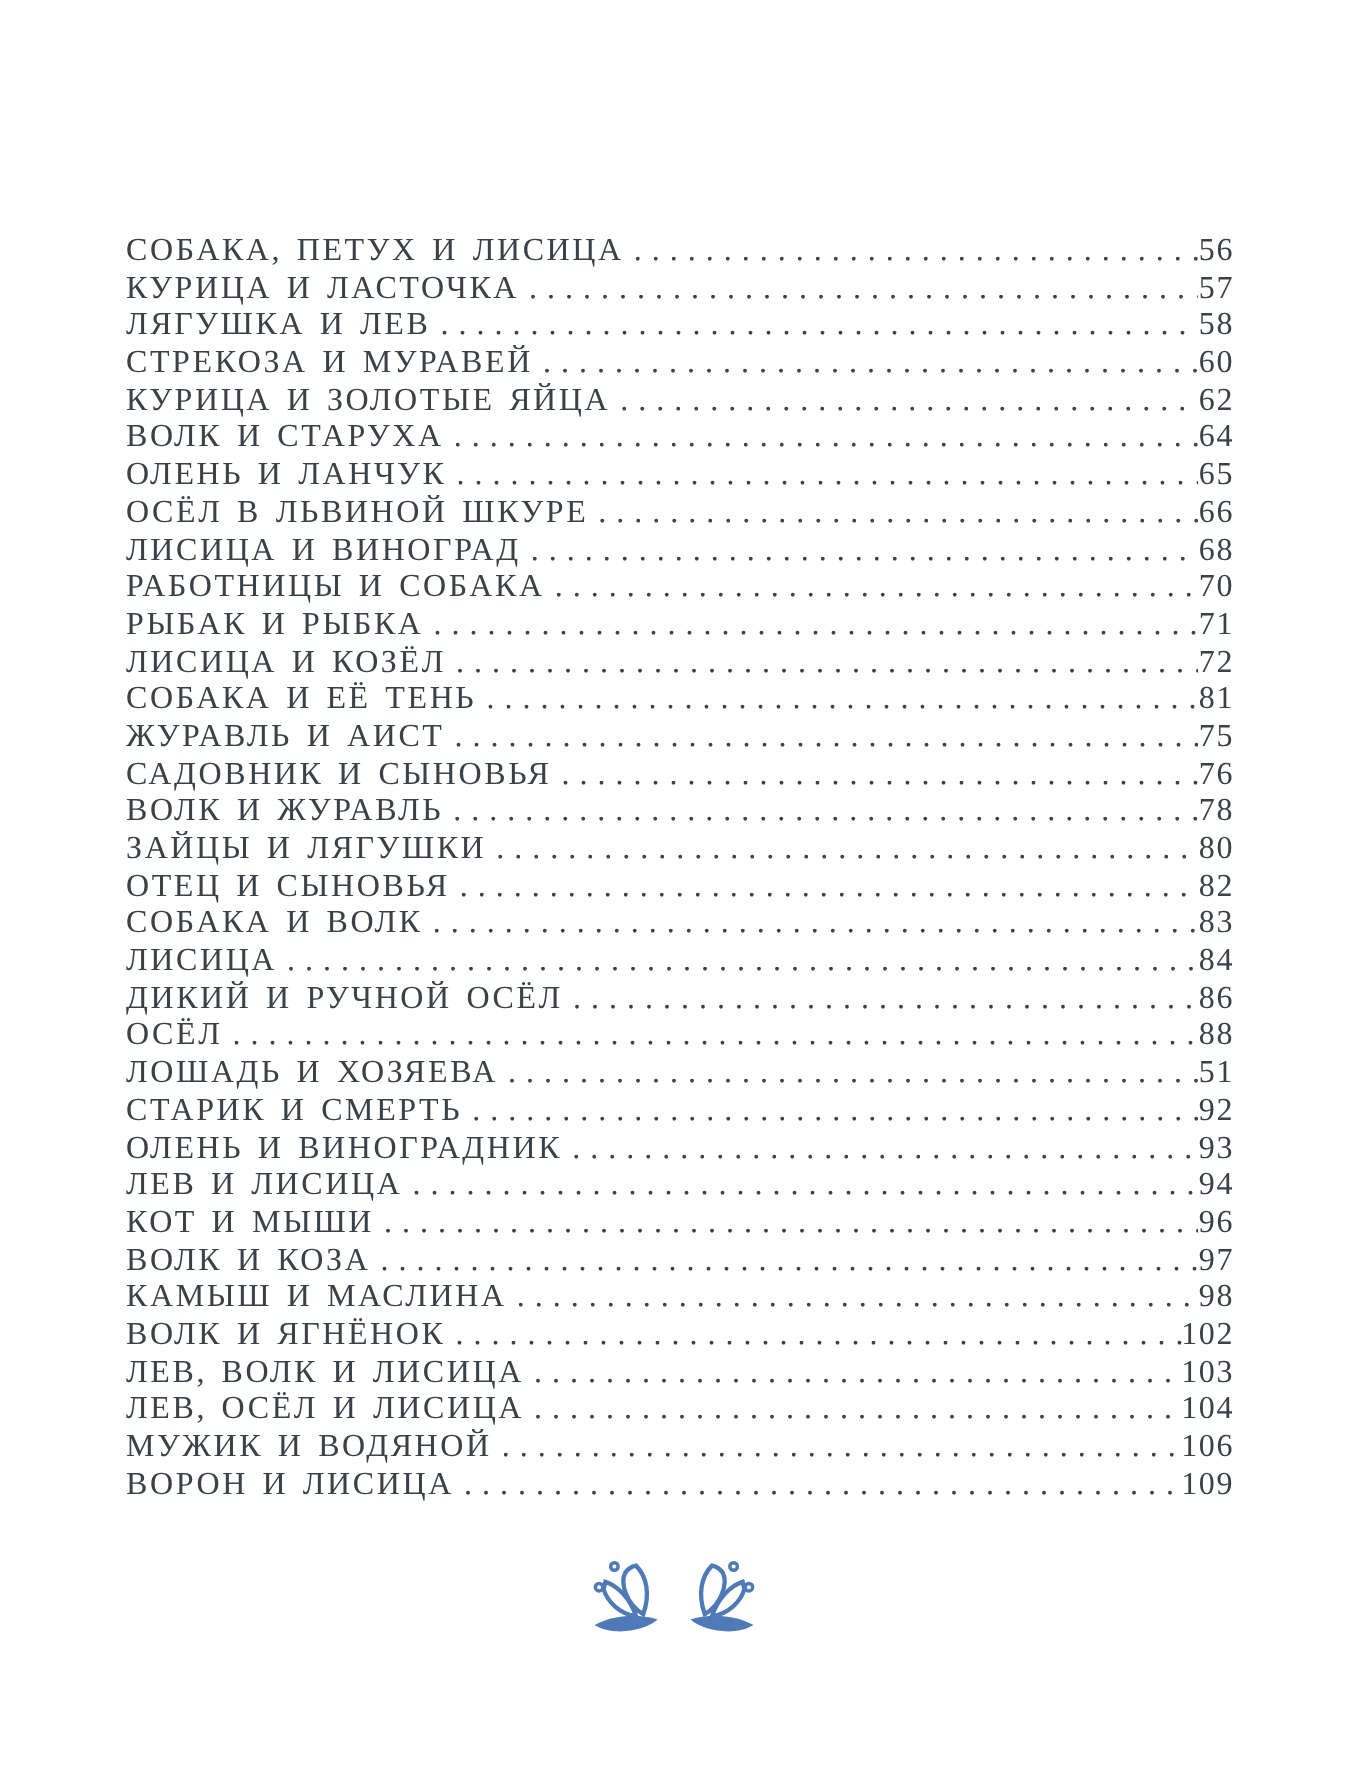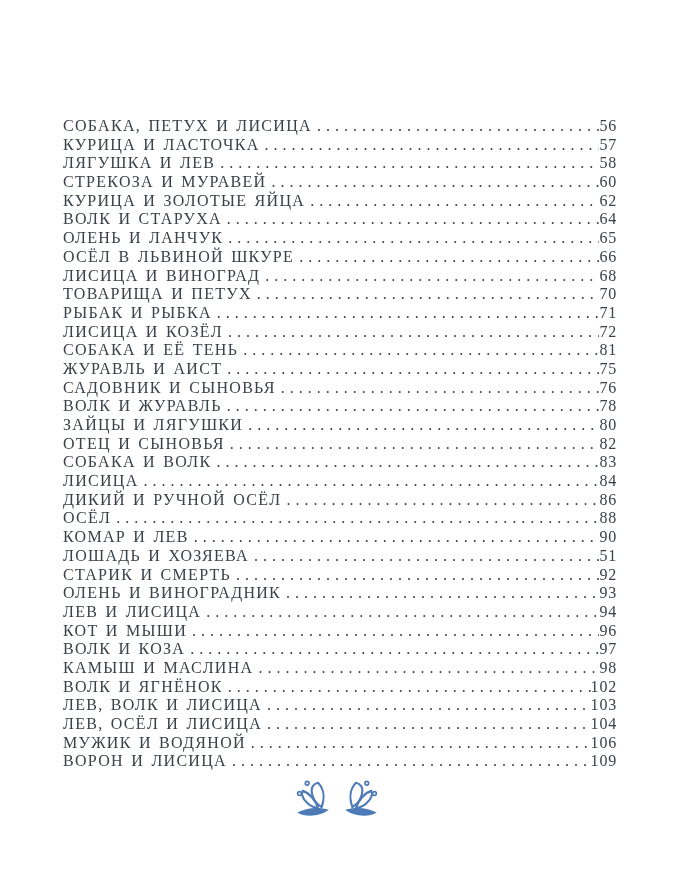"ТОВАРИЩА И ПЕТУХ" span.toc-title { text: ТОВАРИЩА И ПЕТУХ -> РАБОТНИЦЫ И СОБАКА }
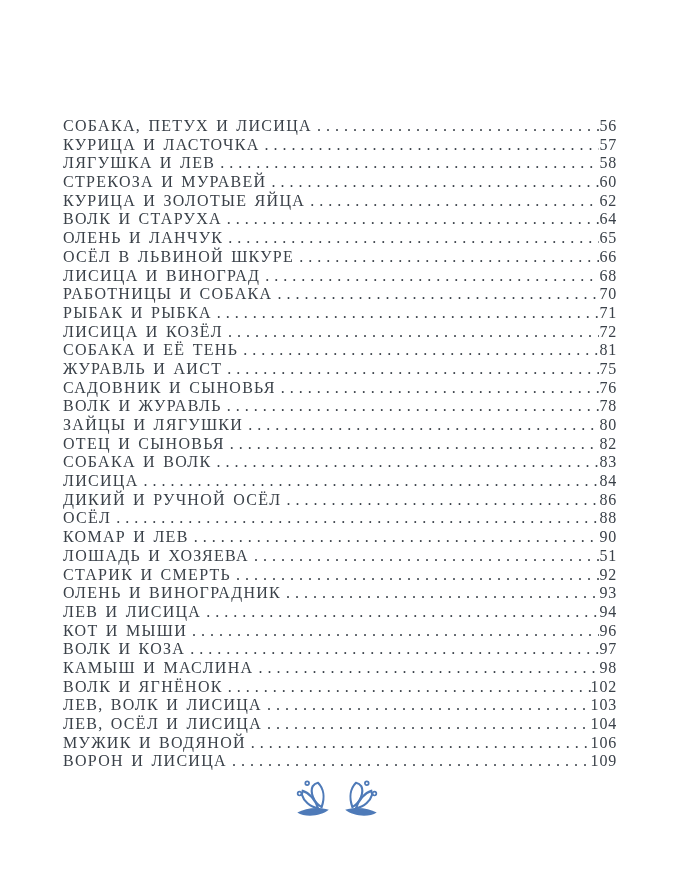"КОМАР И ЛЕВ" div.toc-row { html: <div> <span>КОМАР И ЛЕВ</span> <span></span> <span>90</span> </div> -> none }
